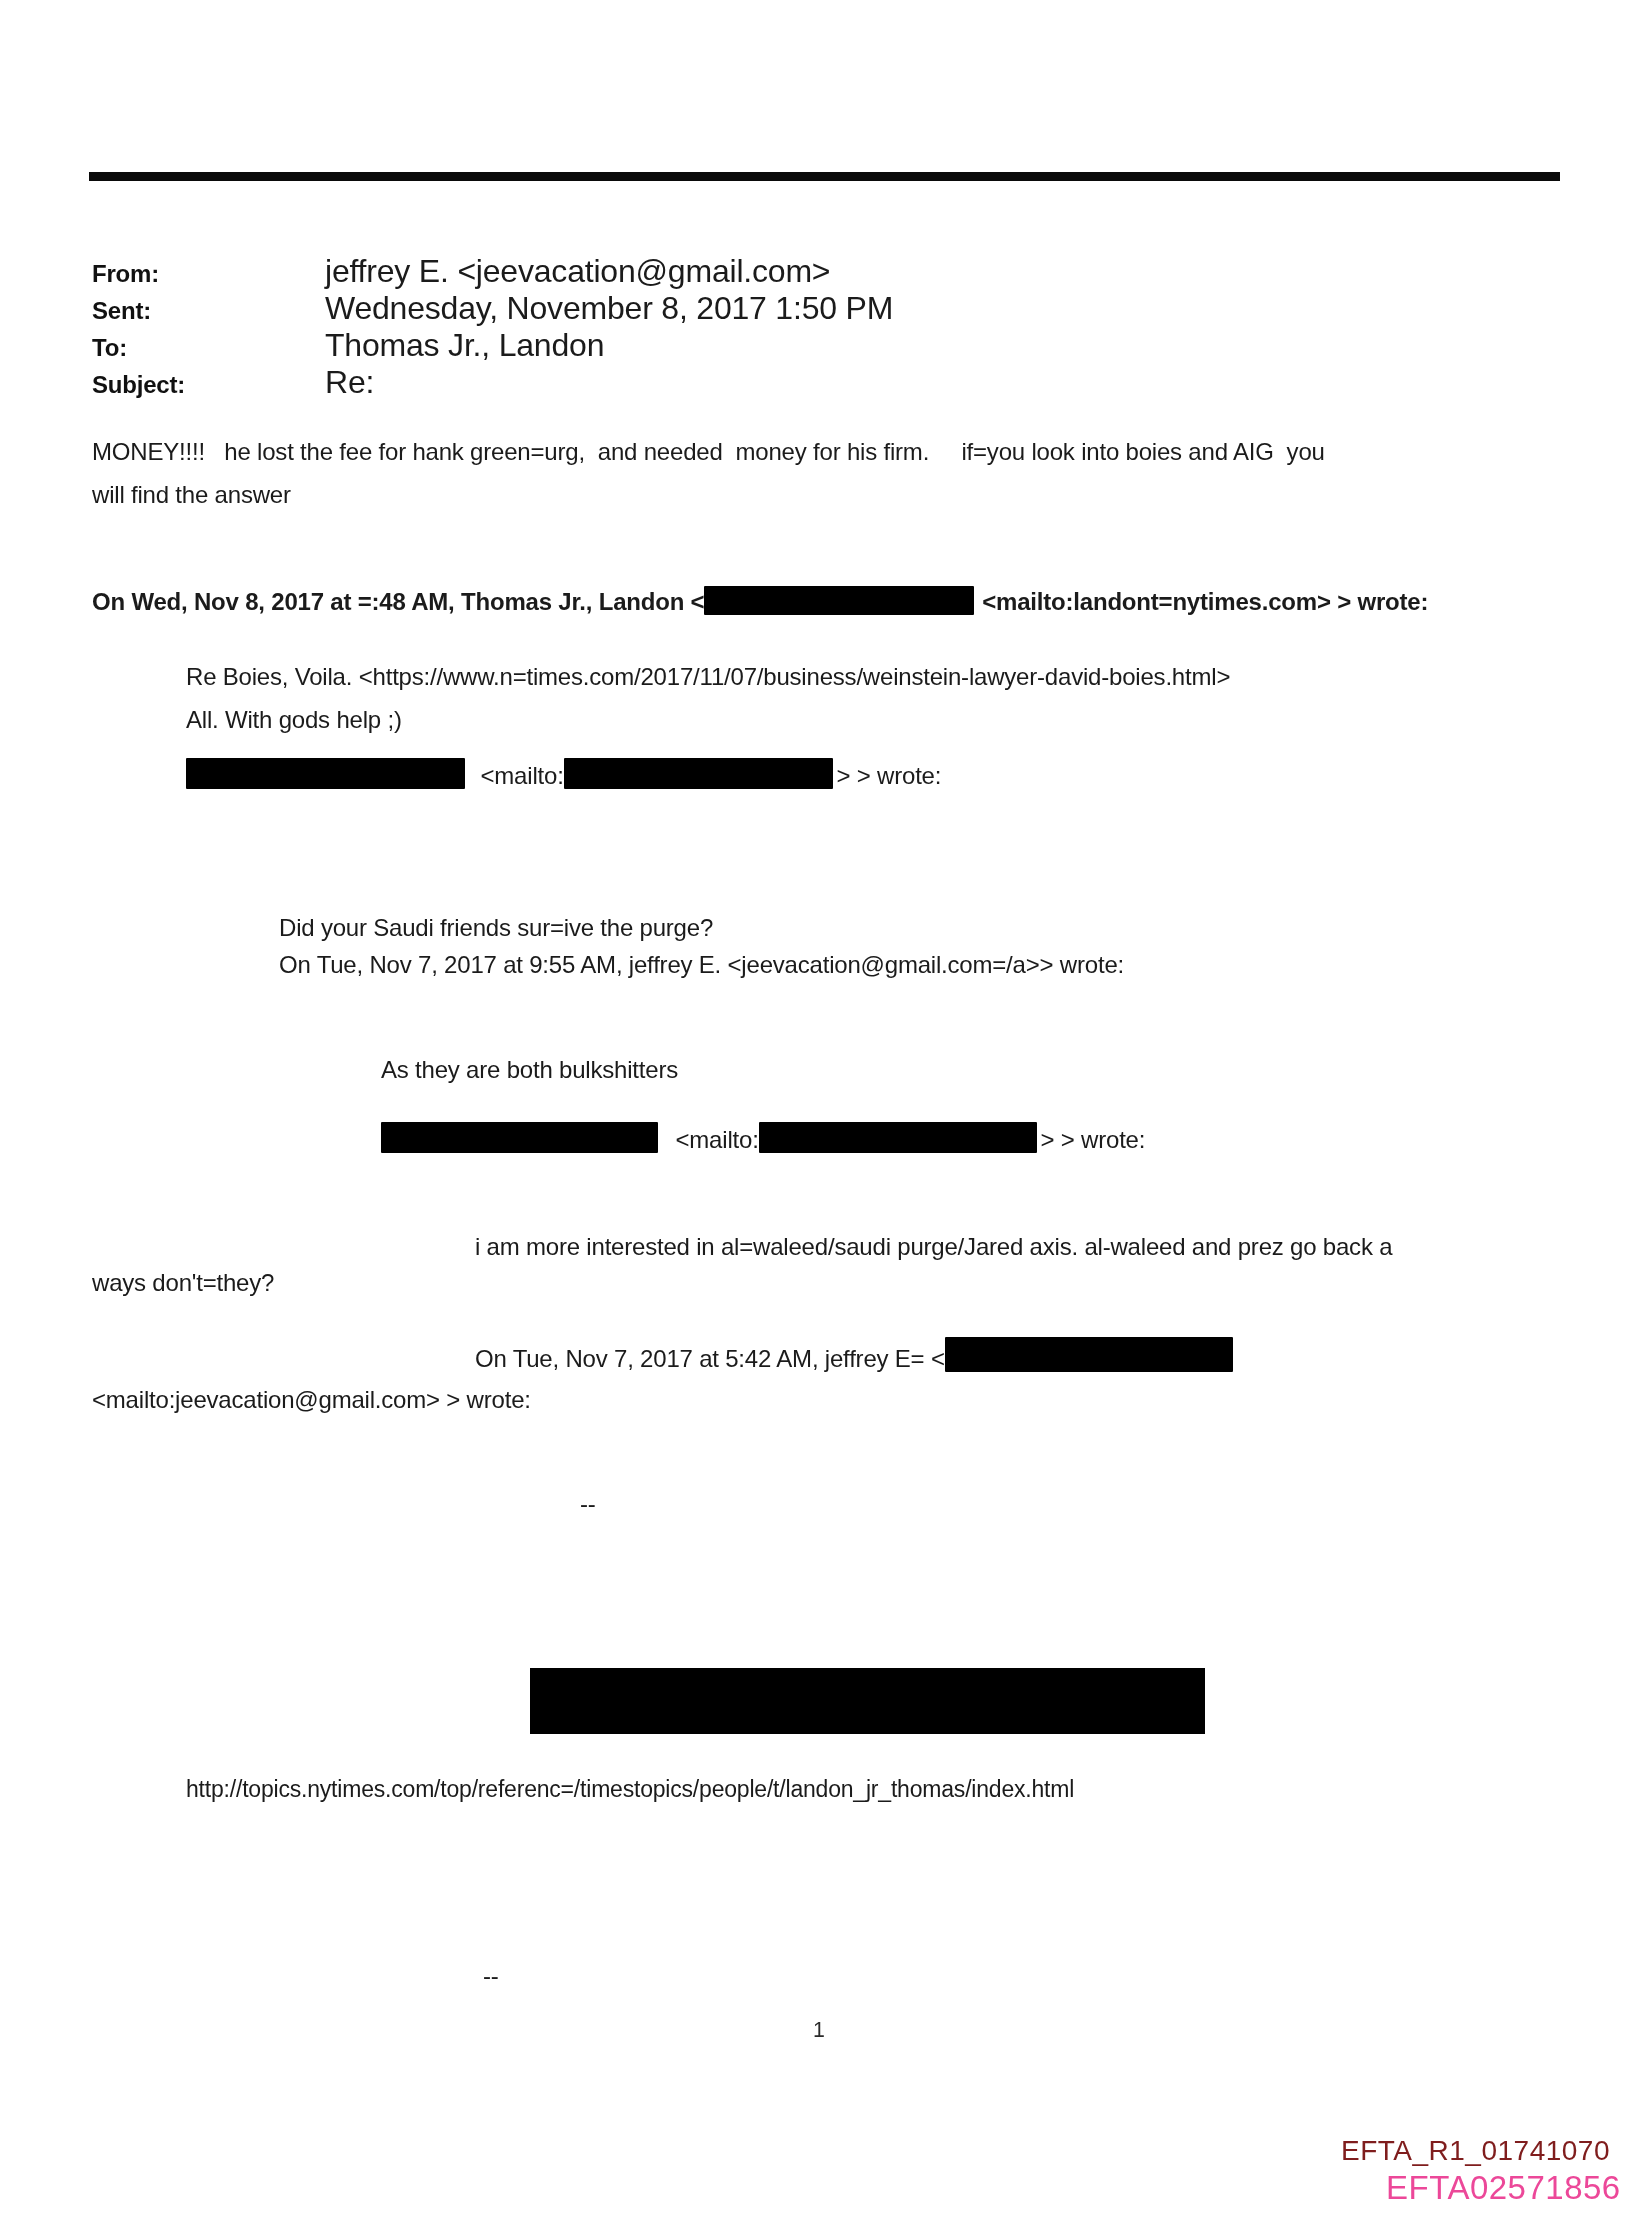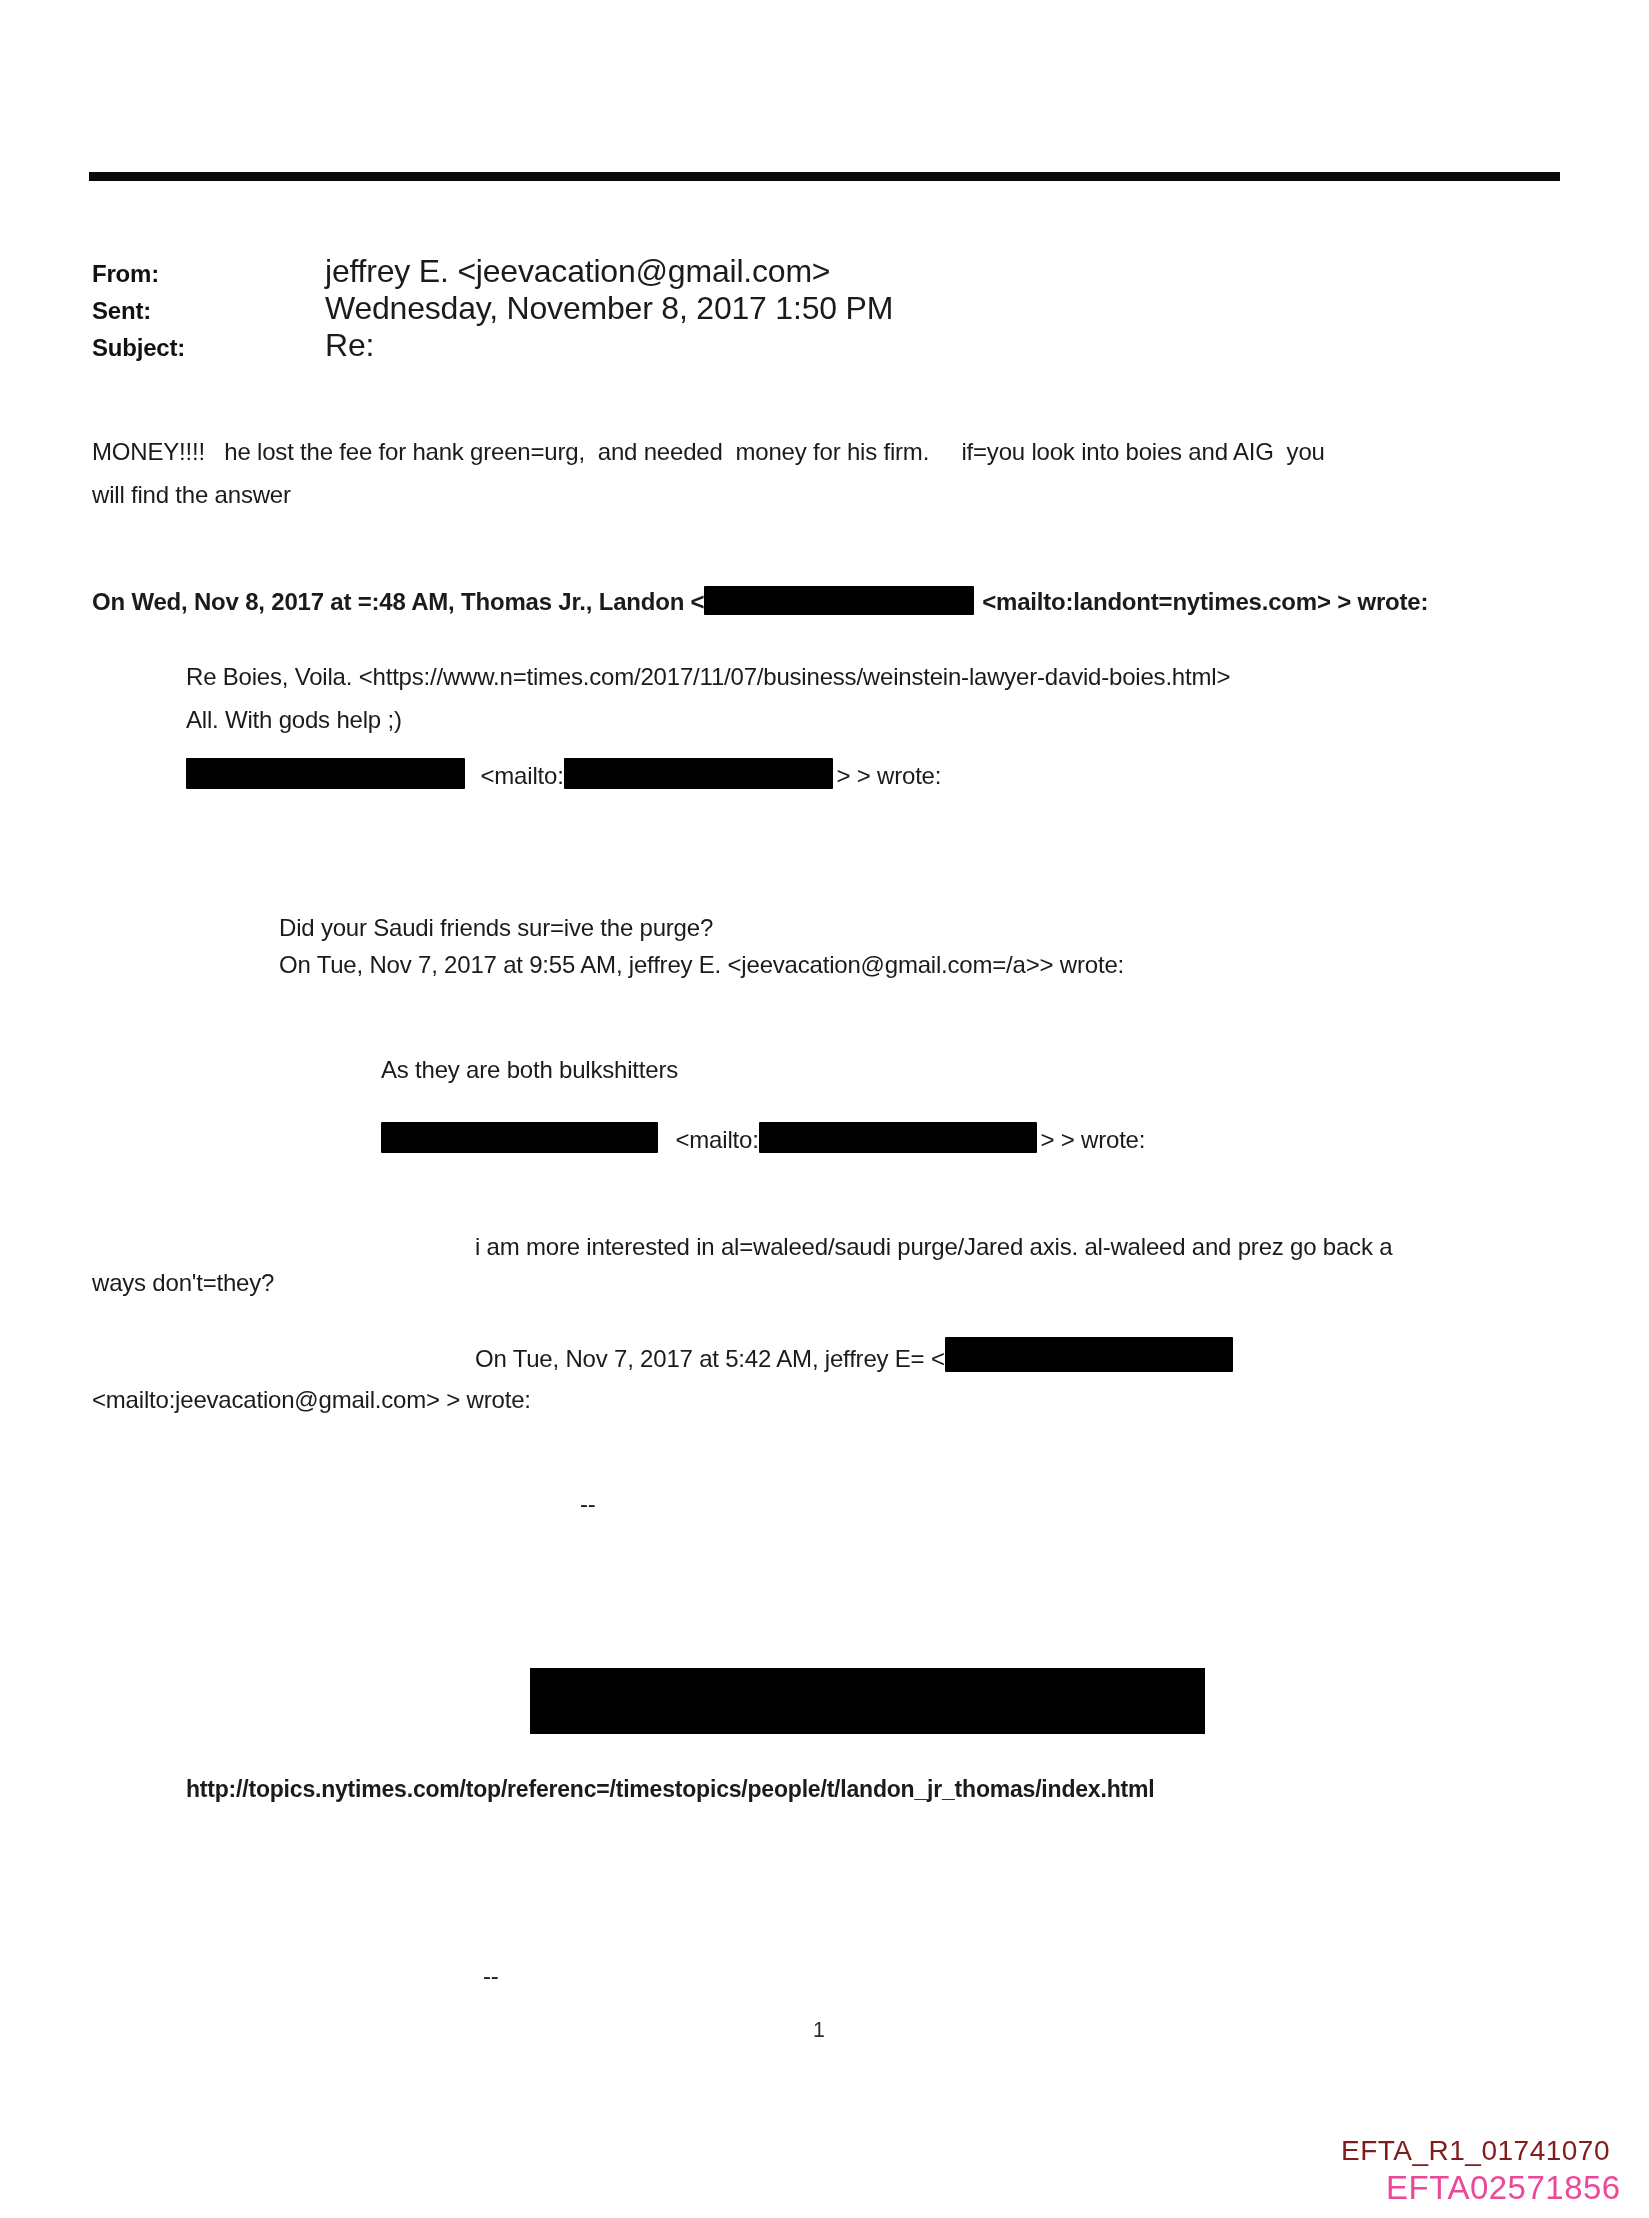"To:" div.hdr-row { html: none -> <div> <div>To:</div> <div>Thomas Jr., Landon</div> </div> }
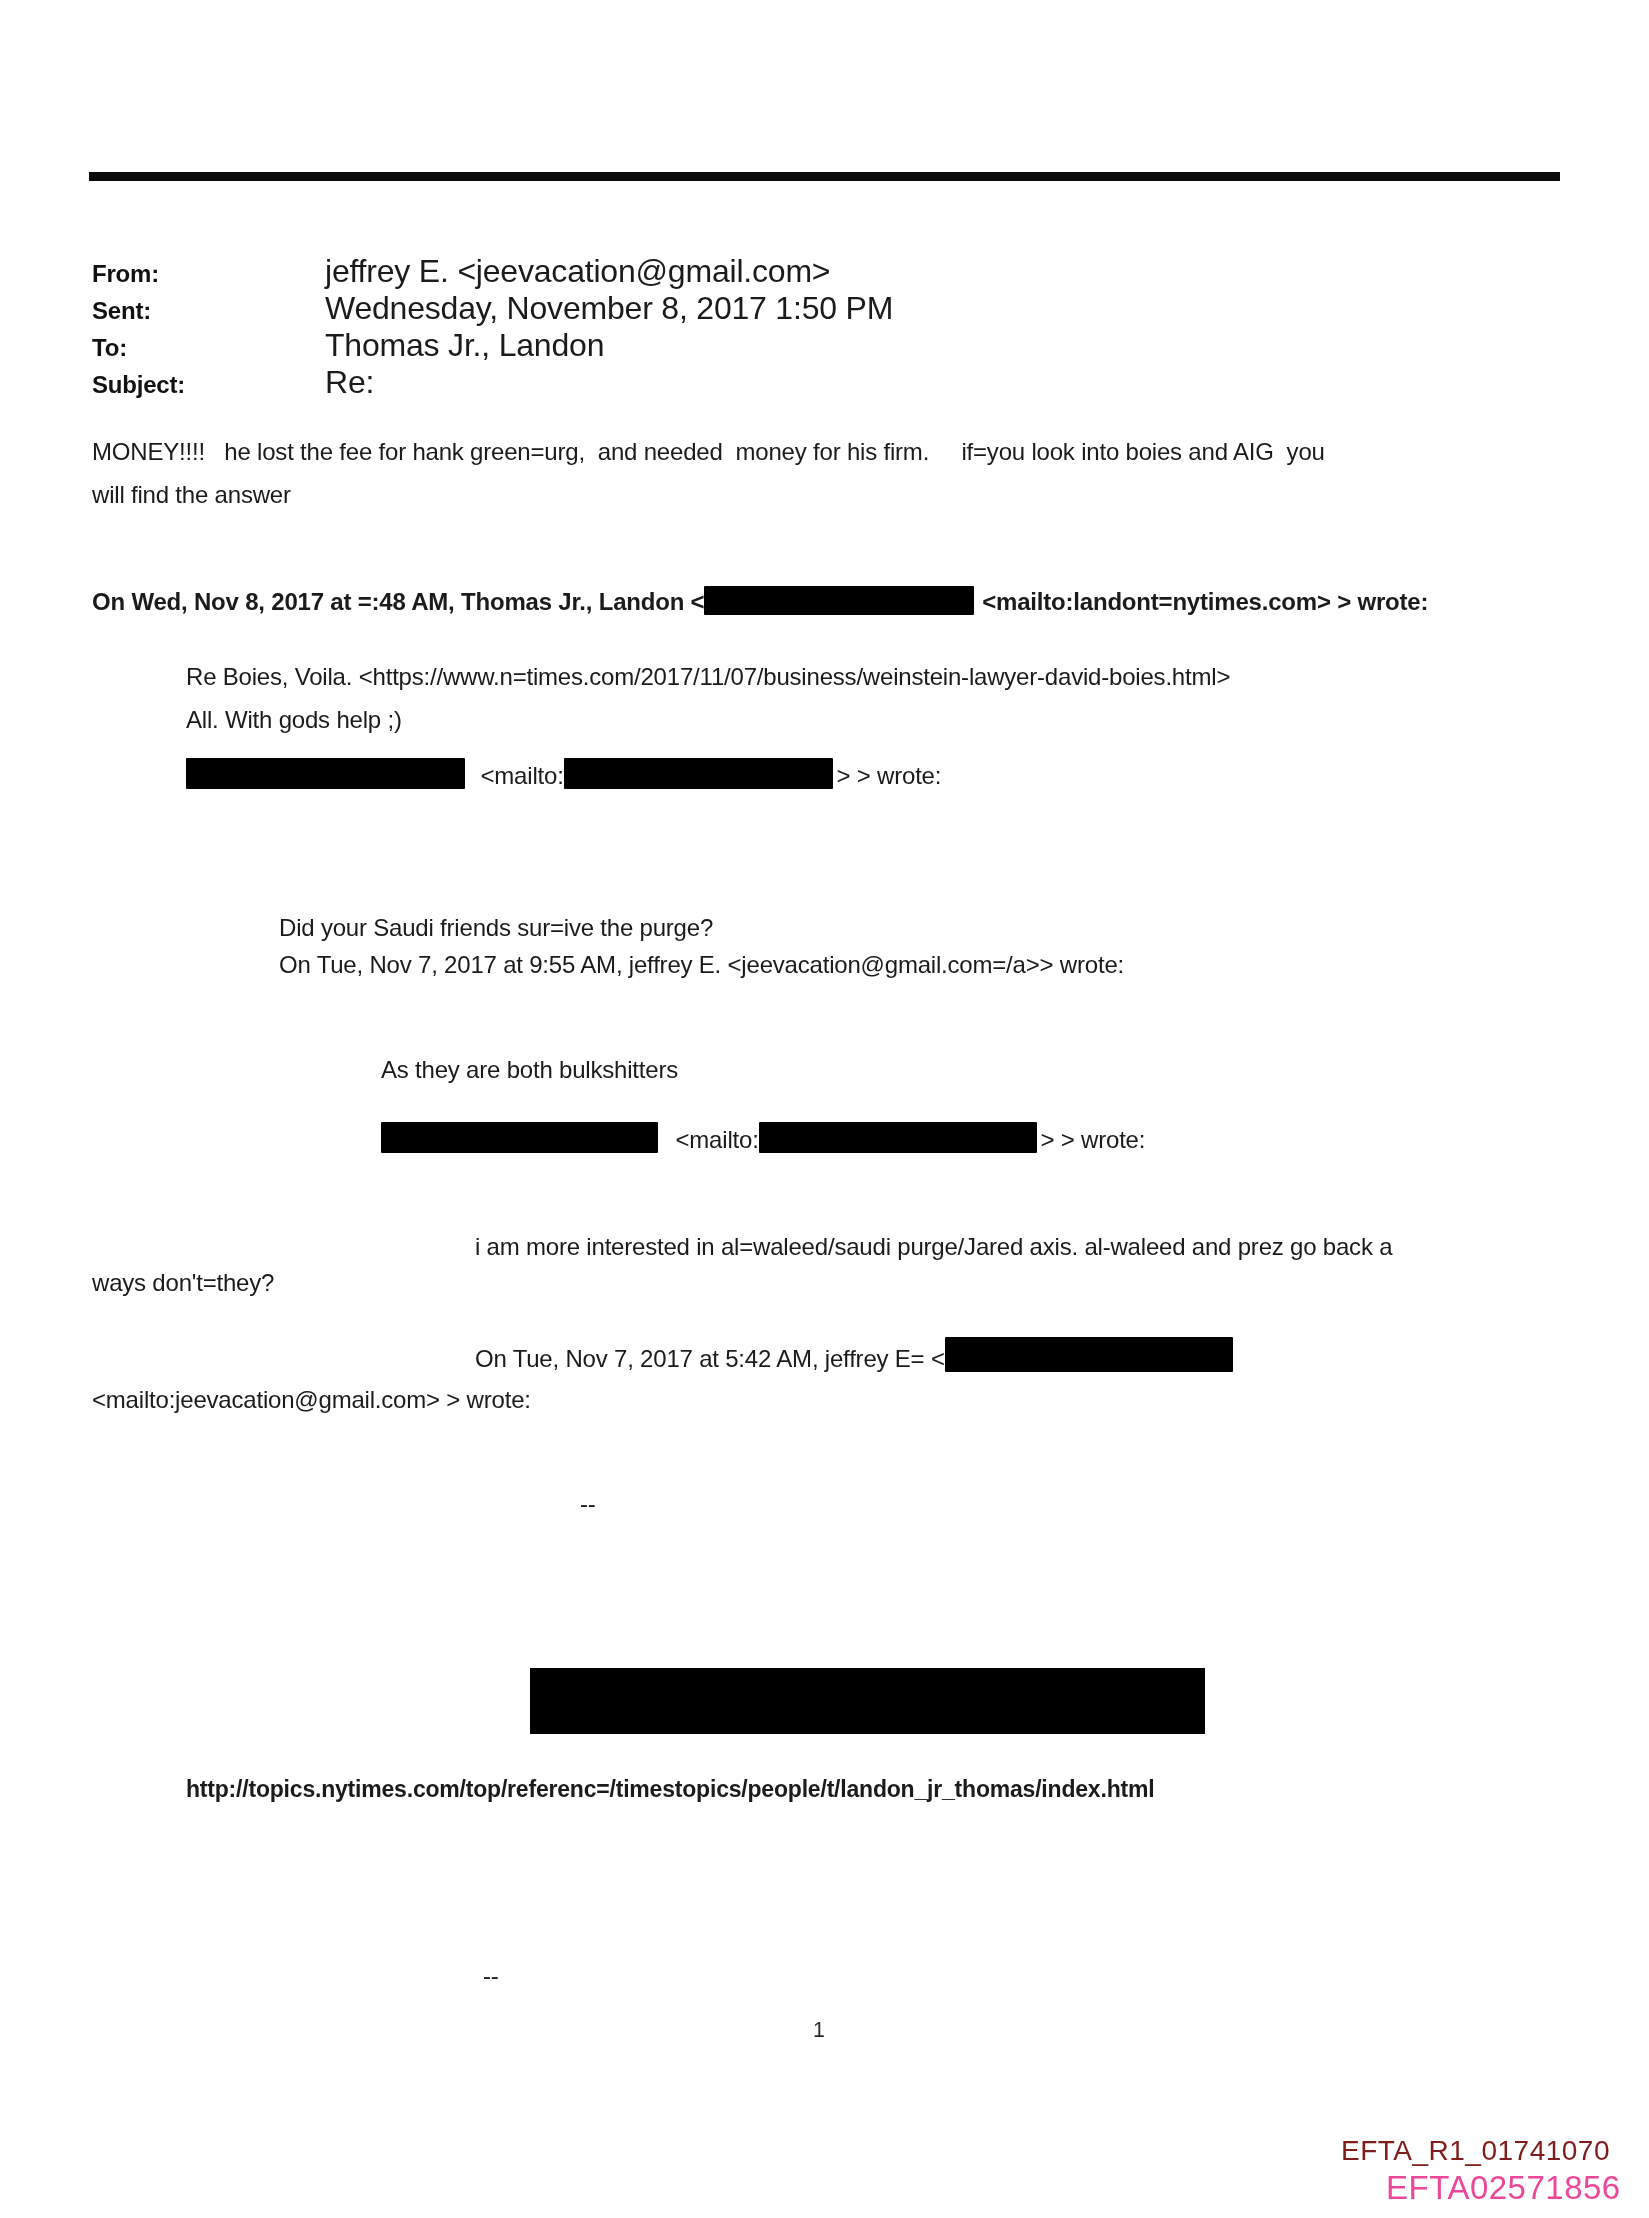"http://topics.nytimes.com/top/referenc=/" div.para { font-weight: bold -> none }
